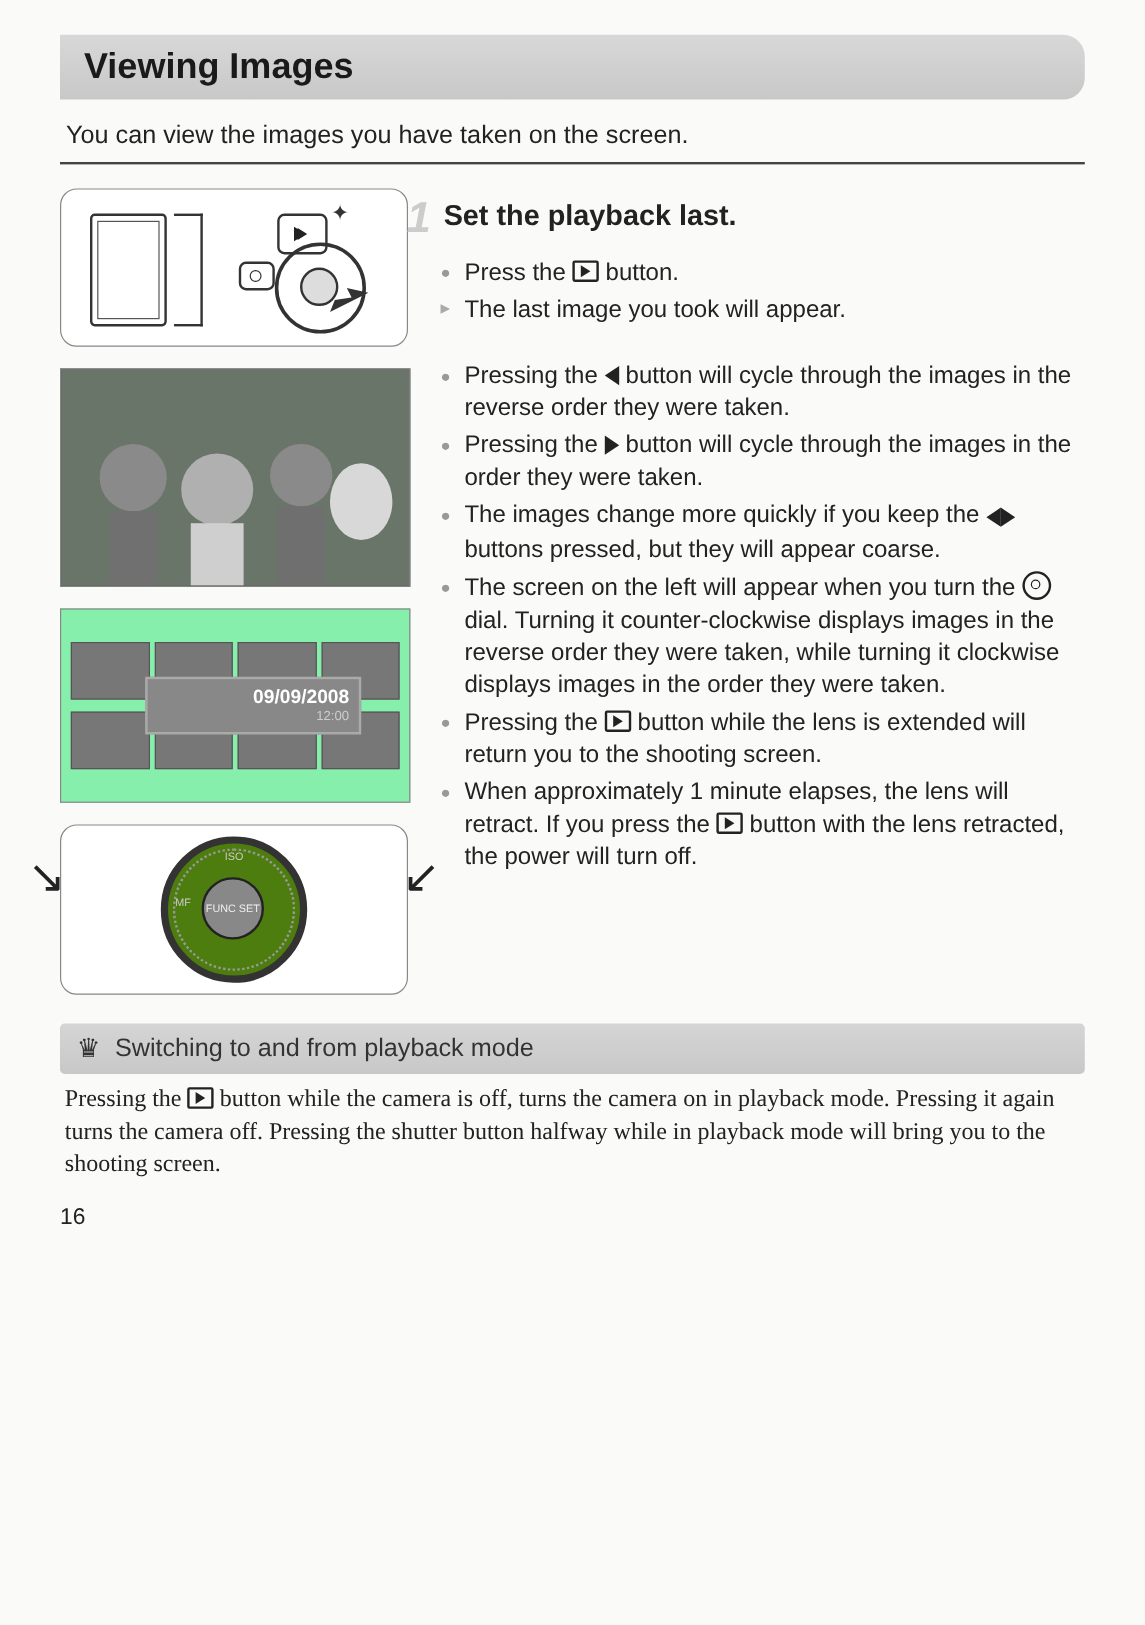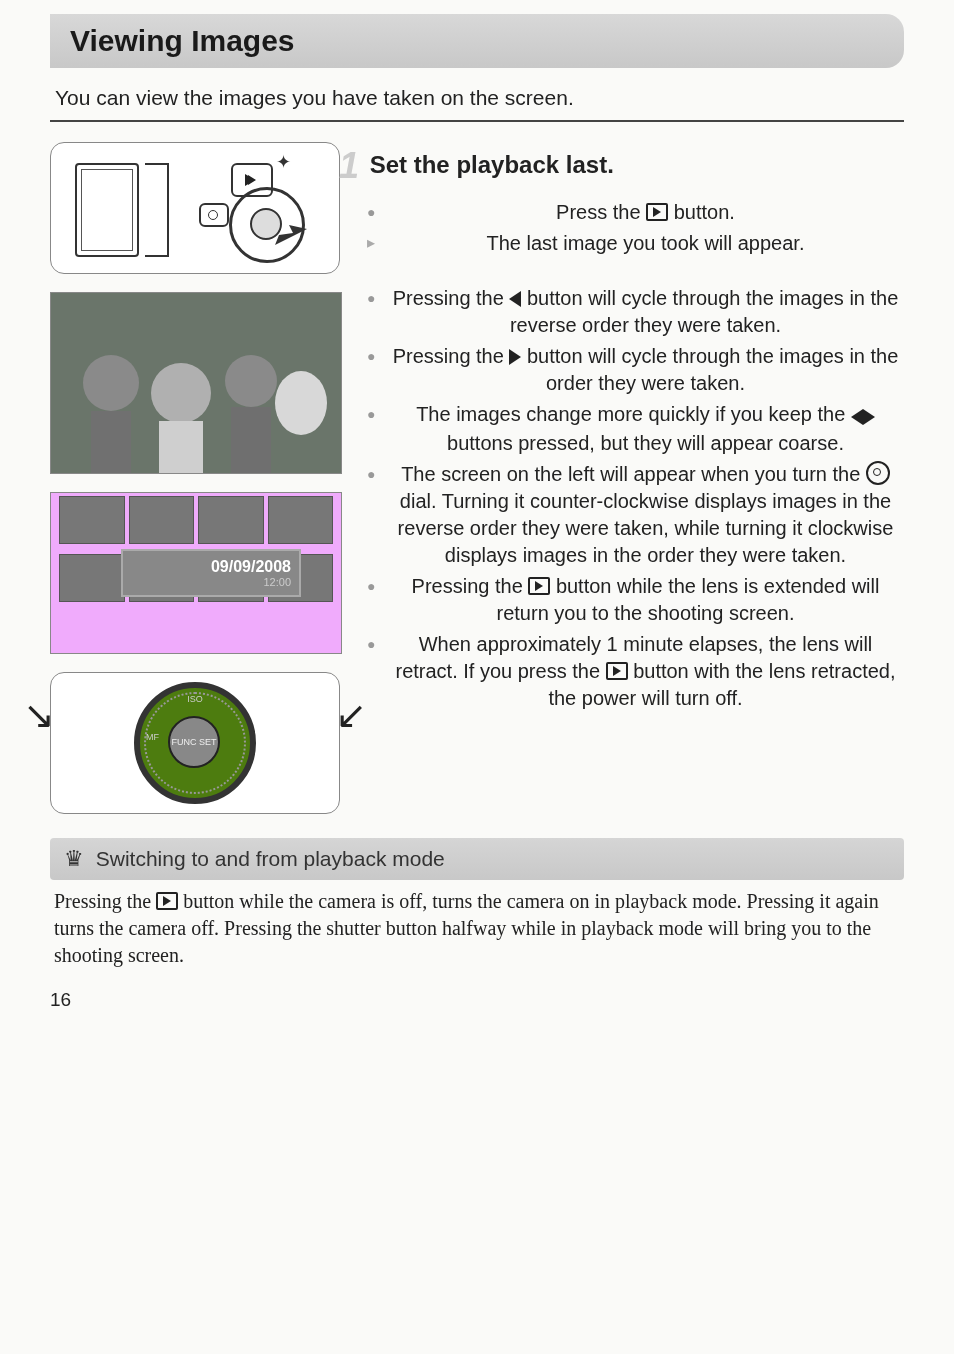"Viewing Images" .page { padding: 14px 50px 20px 50px -> 29px 50px 20px 50px }
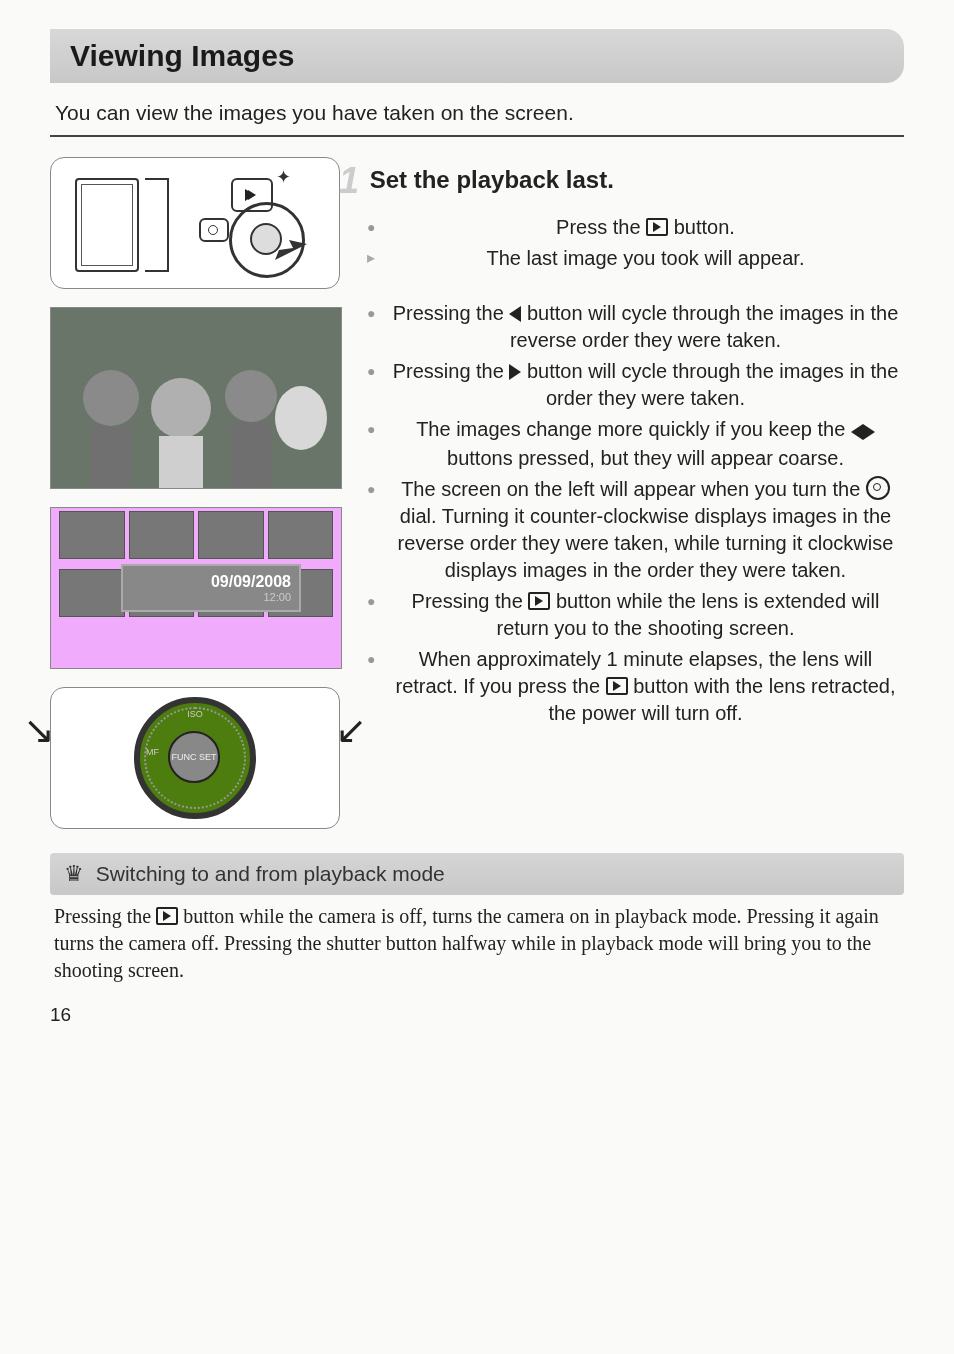"Press the button." .bullet-list li { text-align: center -> none }
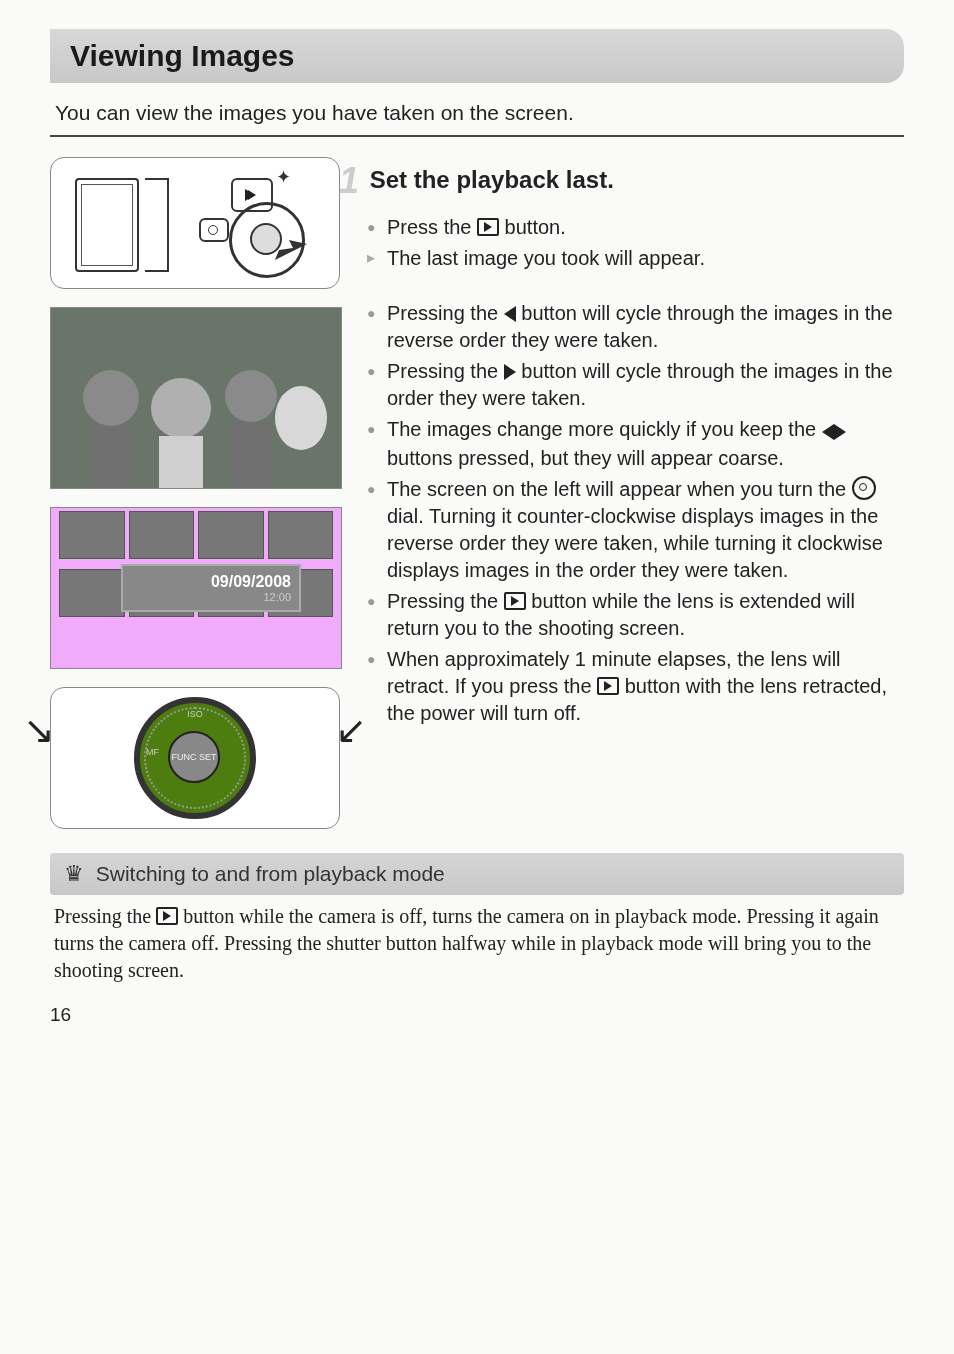"09/09/2008" .filmstrip { background: #f0abfc -> #86efac; justify-content: none -> center }
